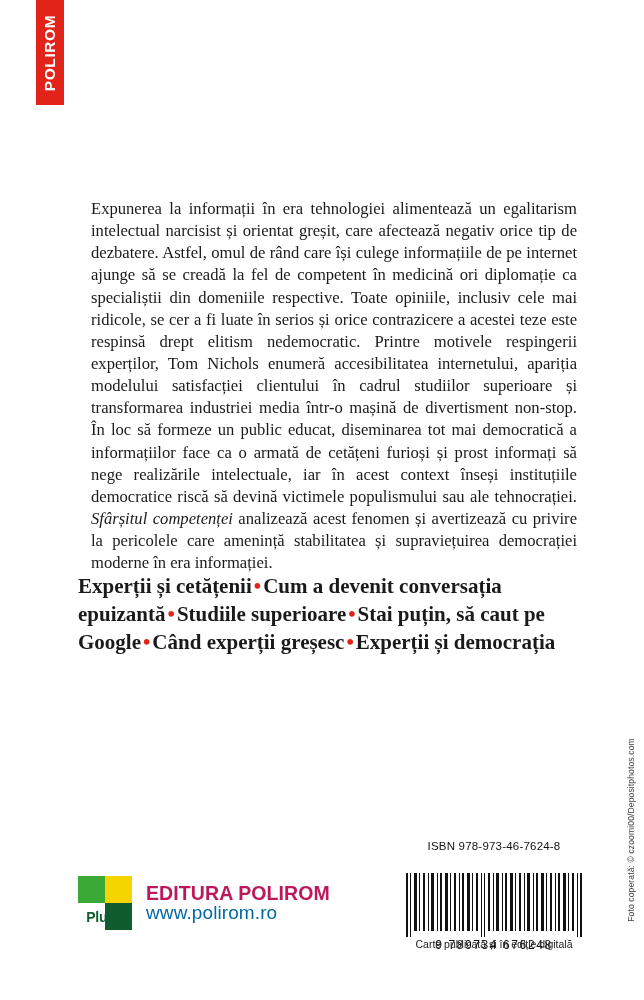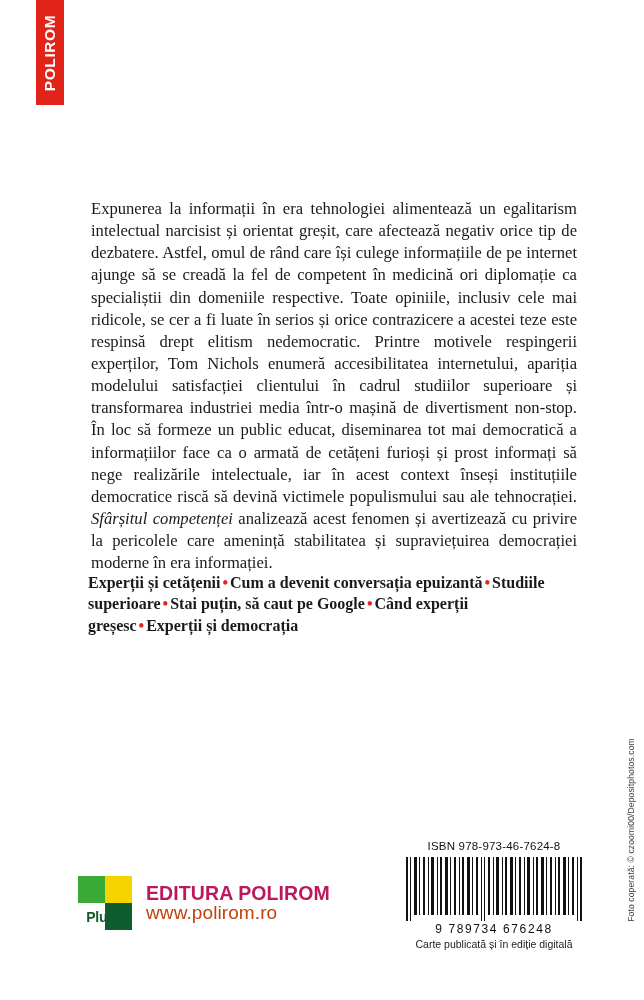"Experții și cetățenii•Cum a devenit" .chapters { font-size: 16px -> 21px; left: 88px -> 78px }
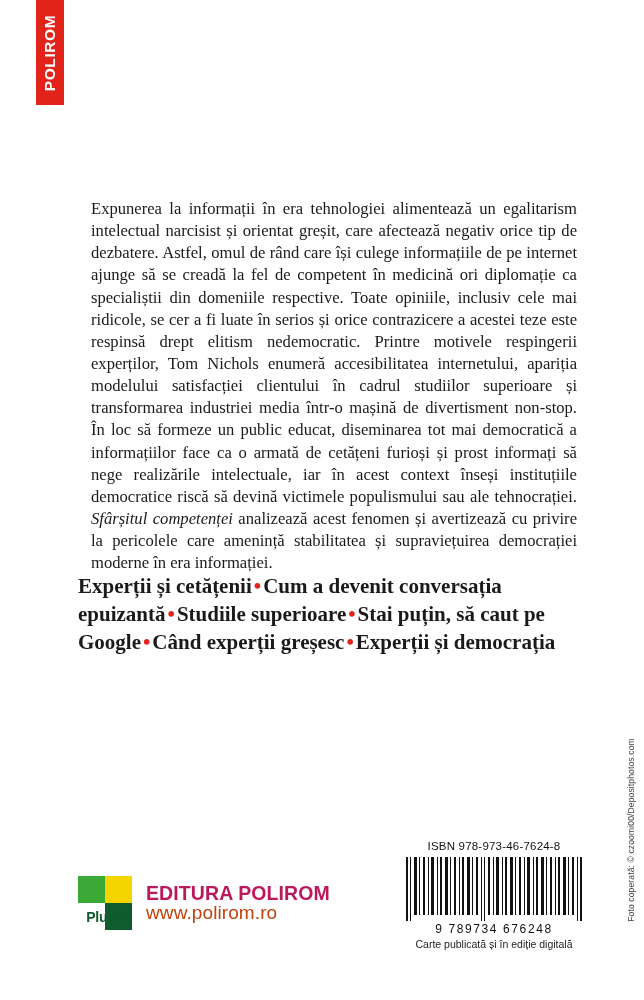"ISBN 978-973-46-7624-8" .isbn-text { margin-bottom: 5px -> 21px }
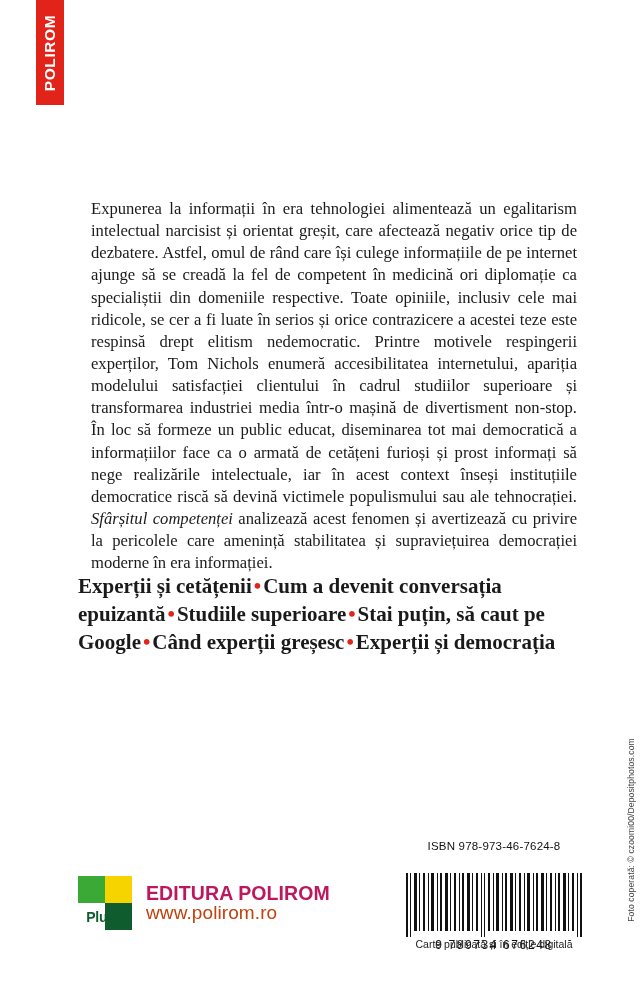"www.polirom.ro" .logo-text .url { color: #c2410c -> #0369a1 }
